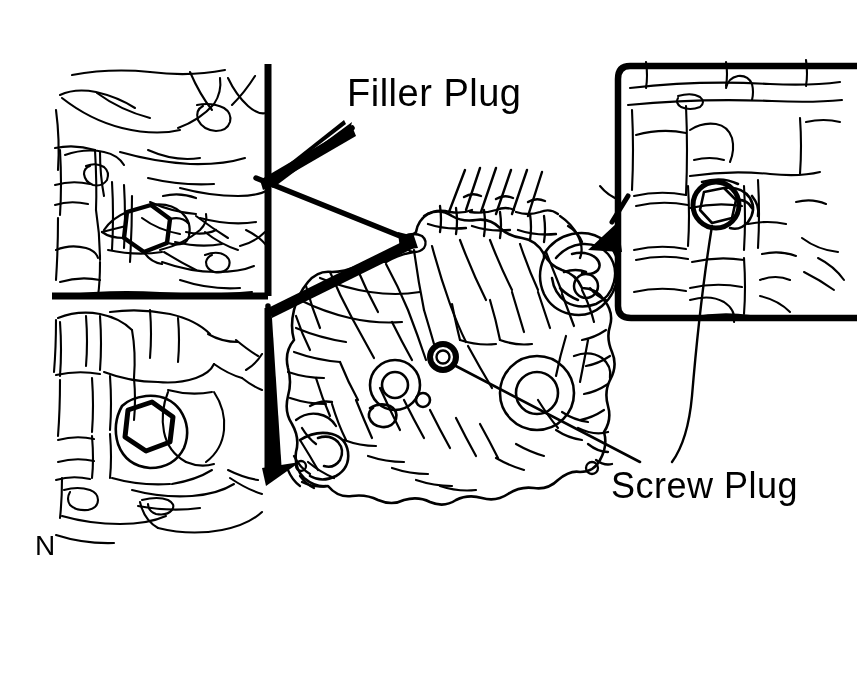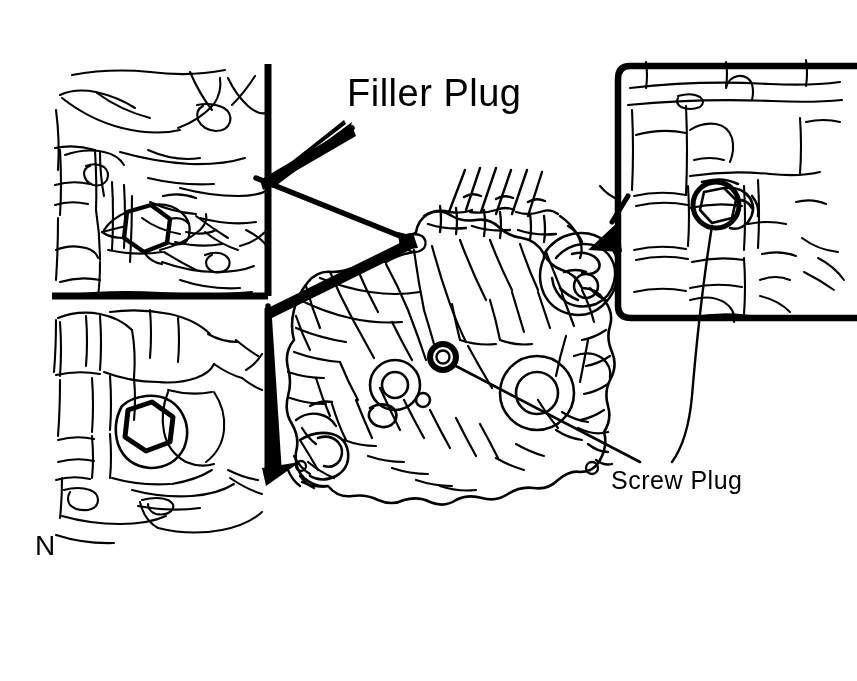"Screw Plug" #label-screw-plug { font-size: 25px -> 36px }
